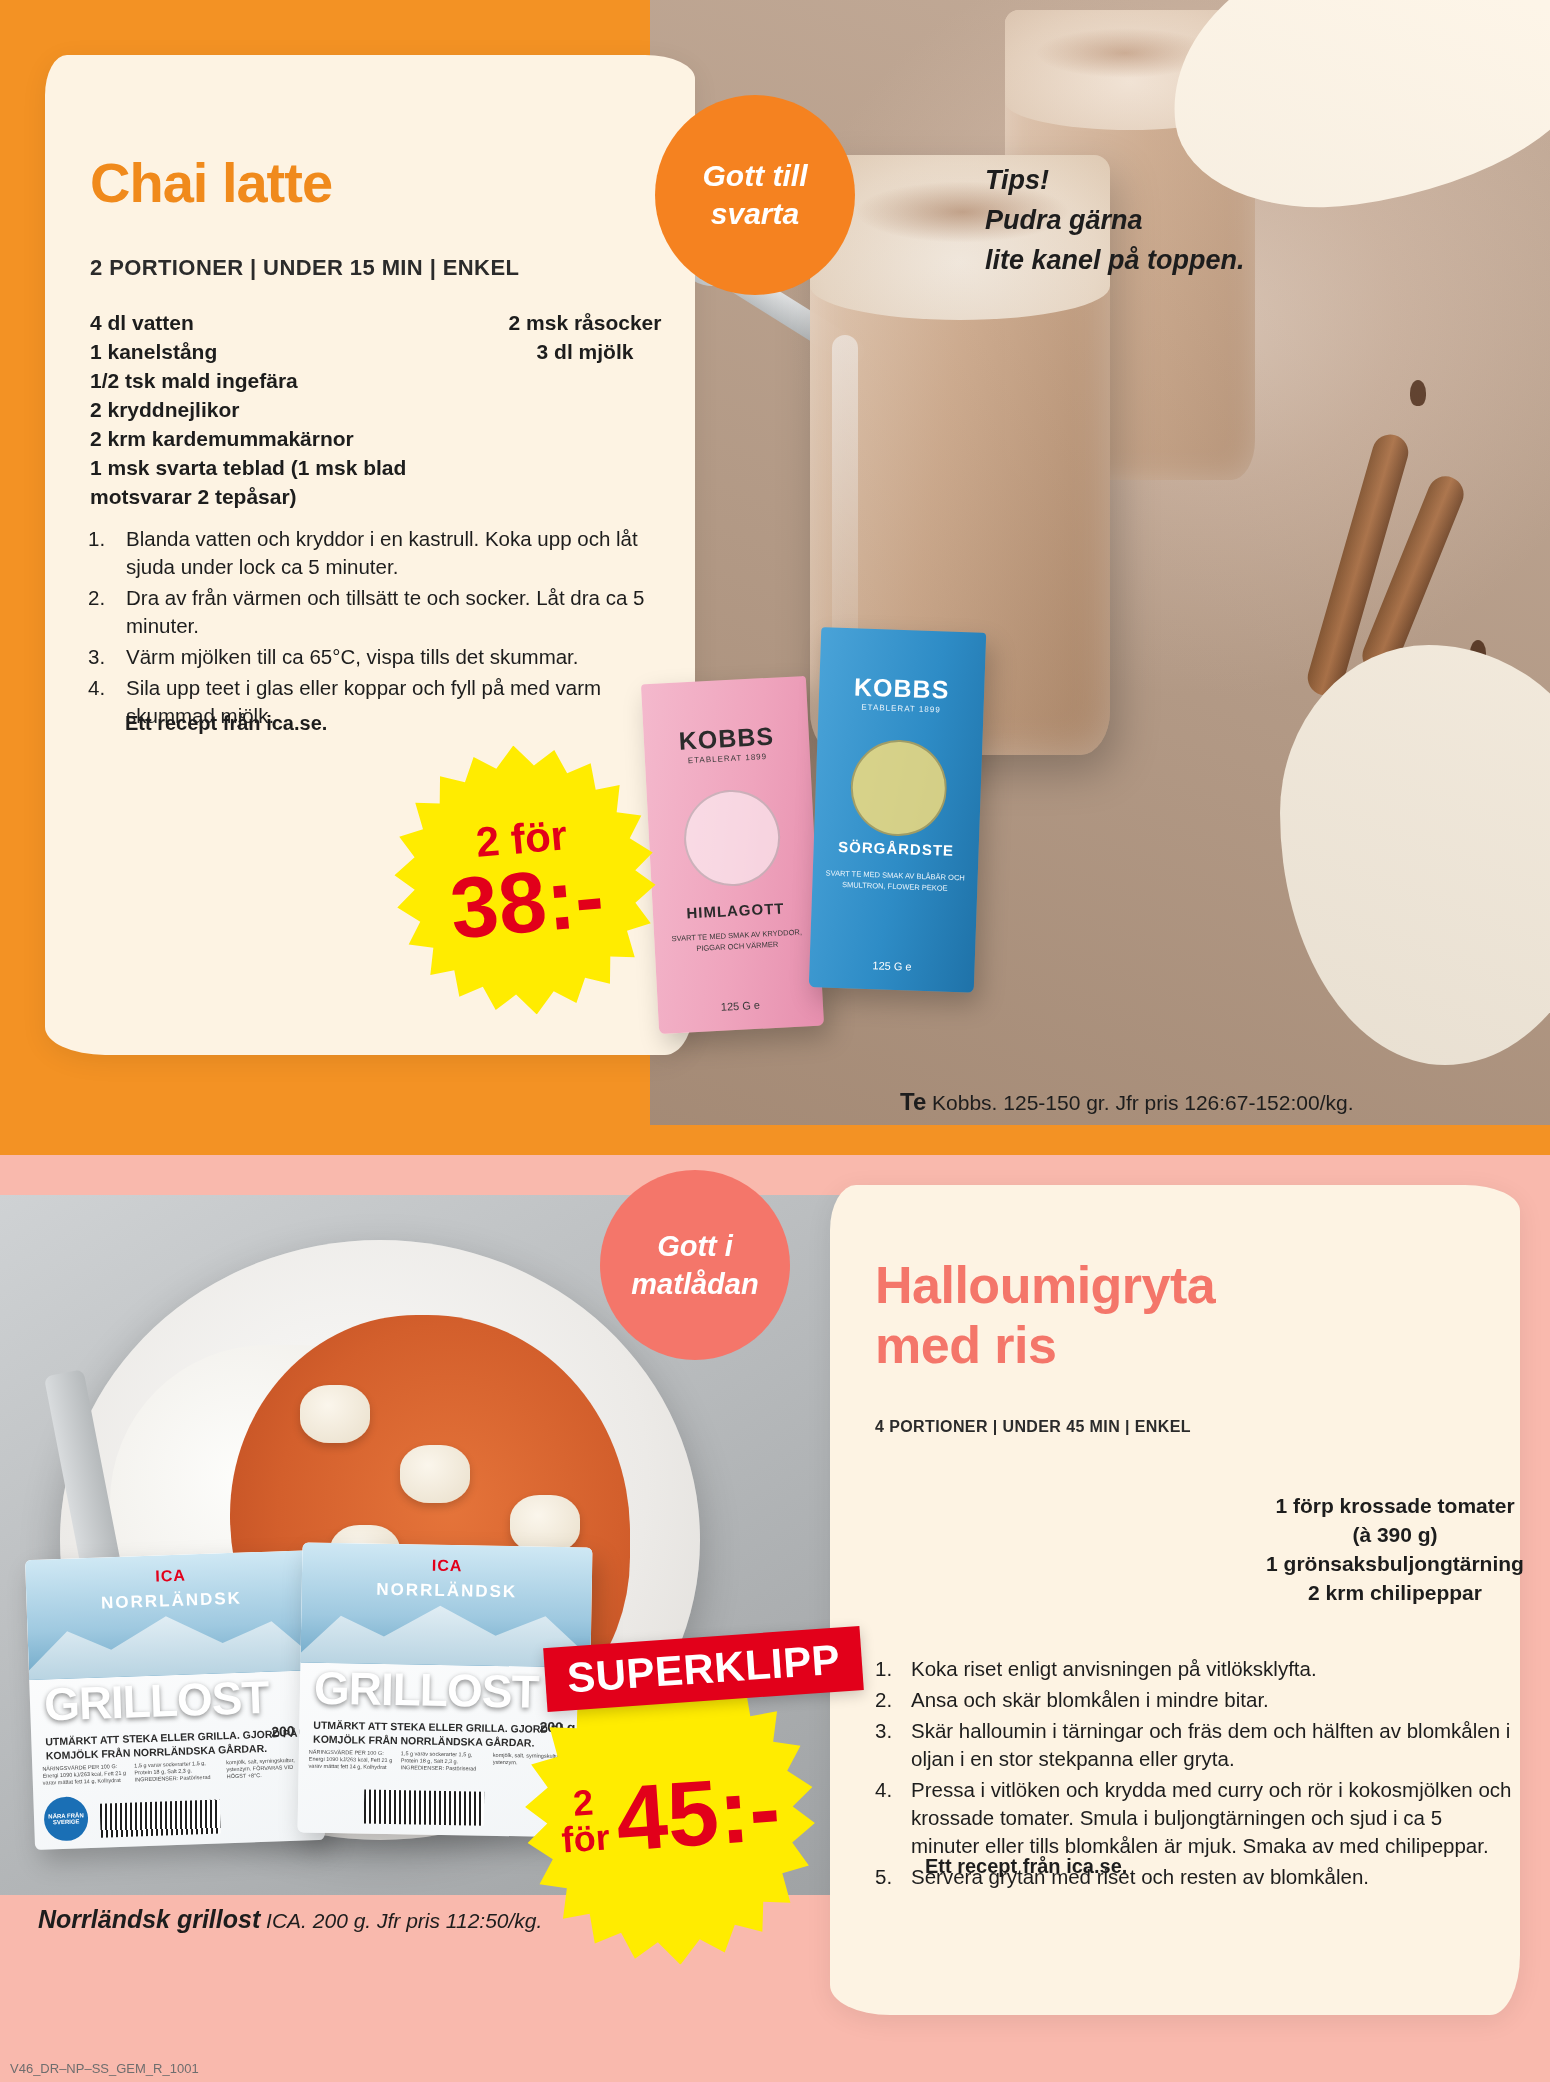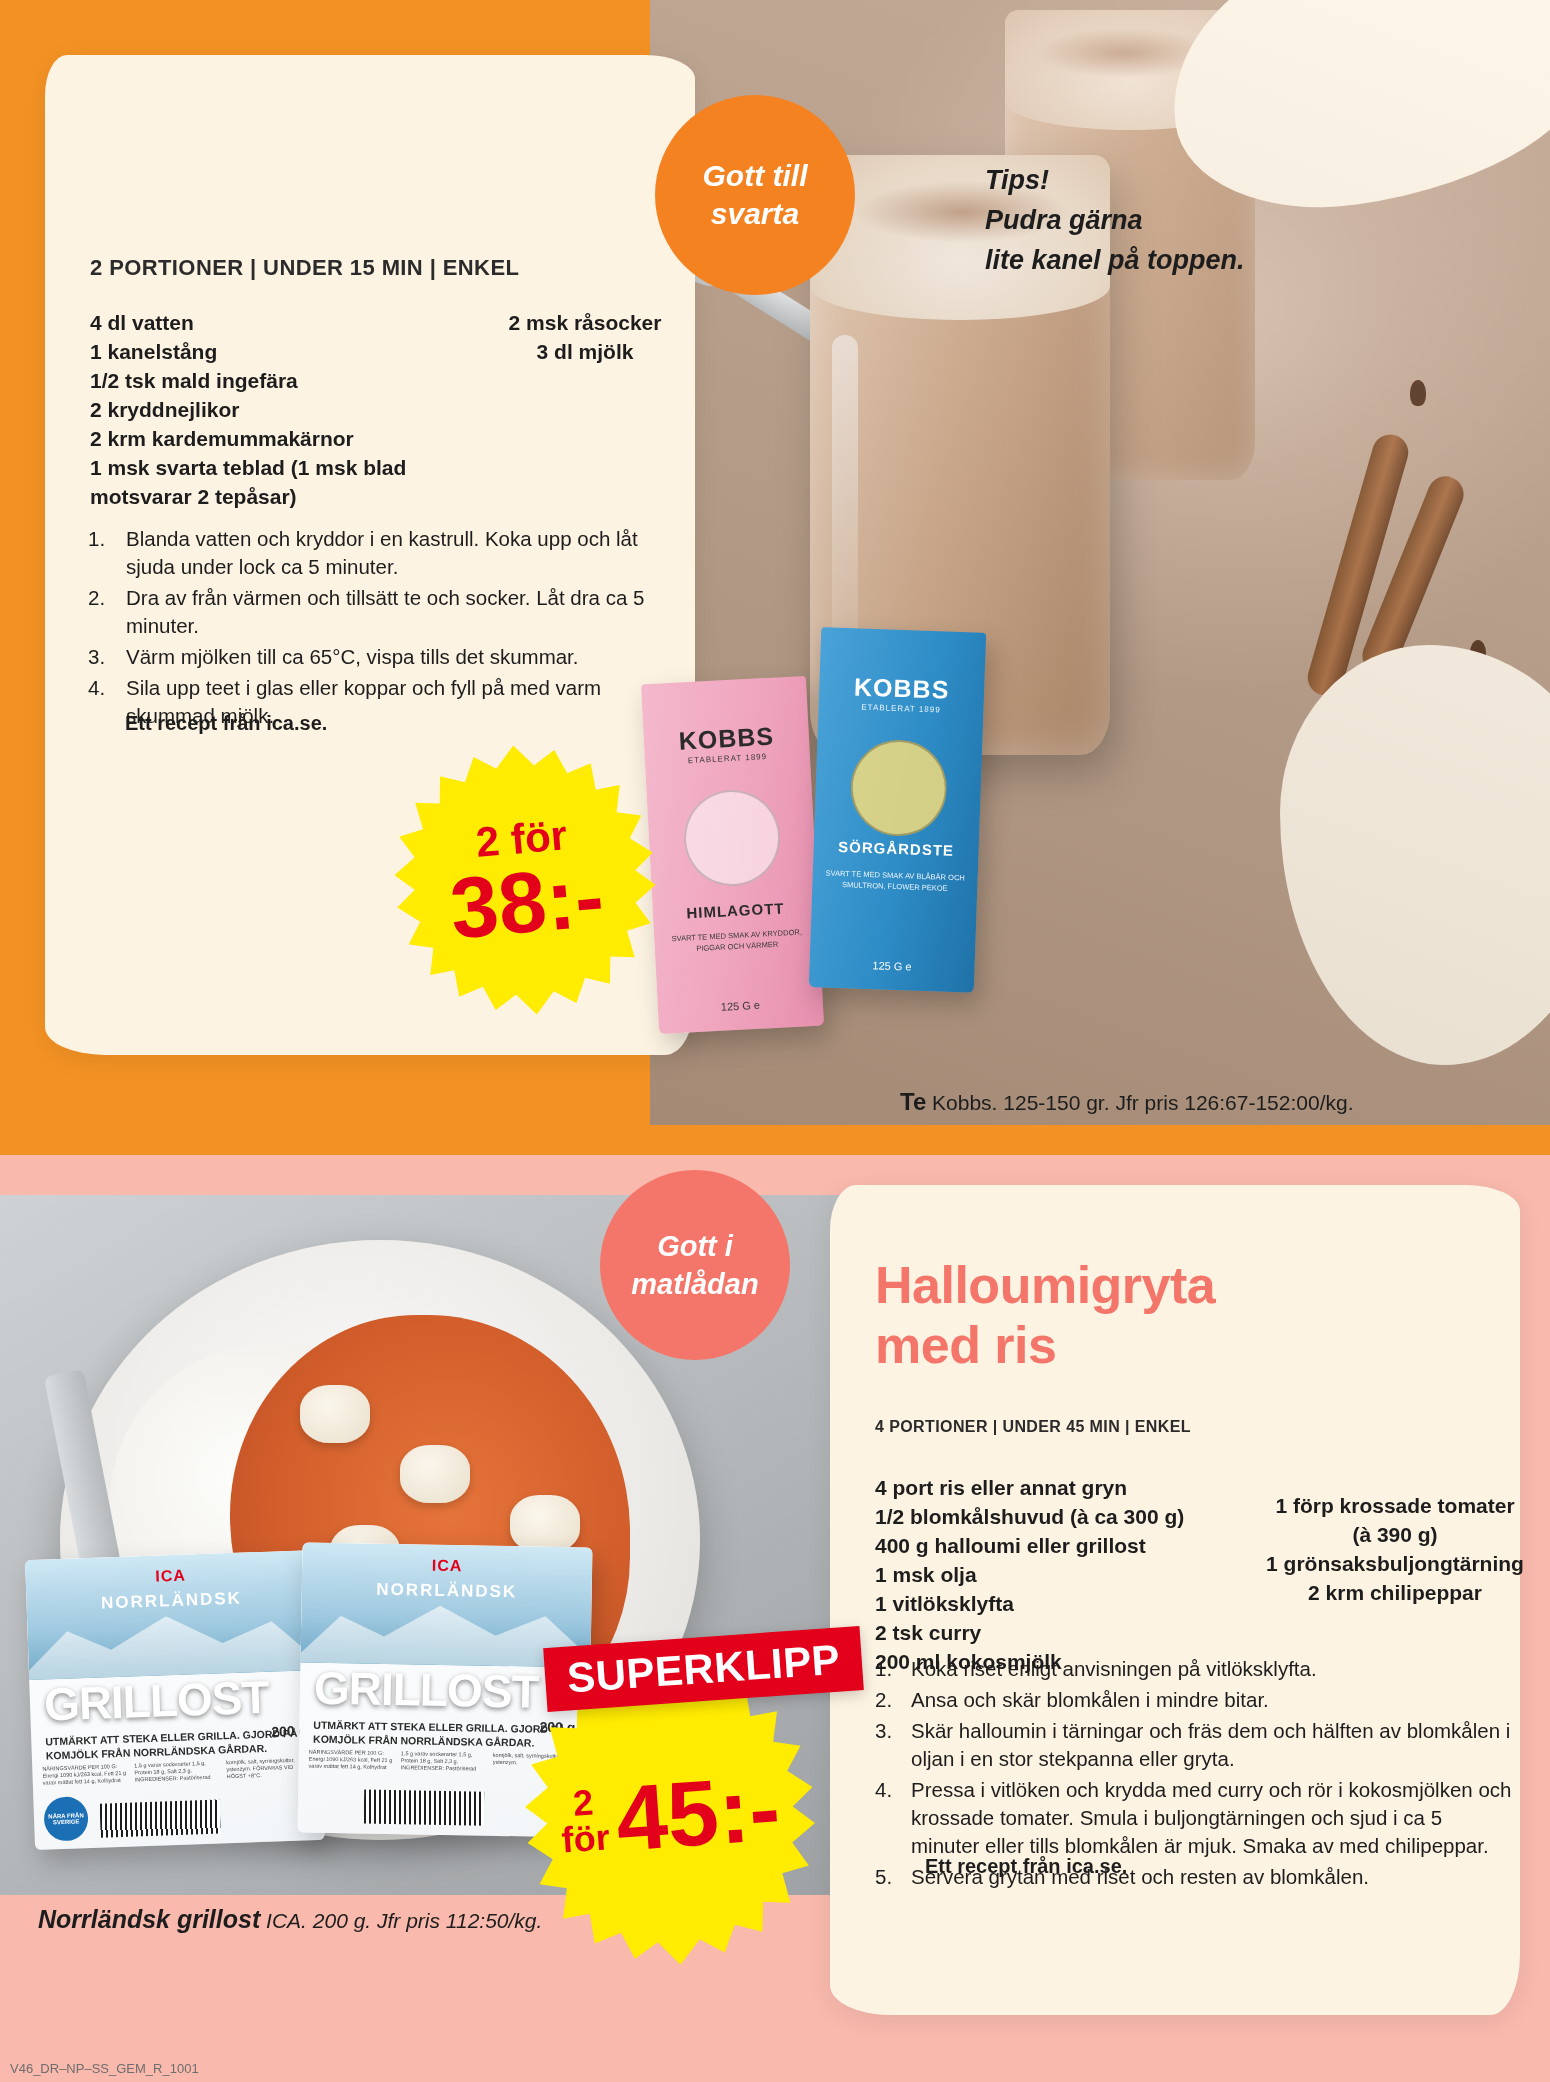"Chai latte" h1.recipe-title-top { html: none -> <h1>Chai latte</h1> }
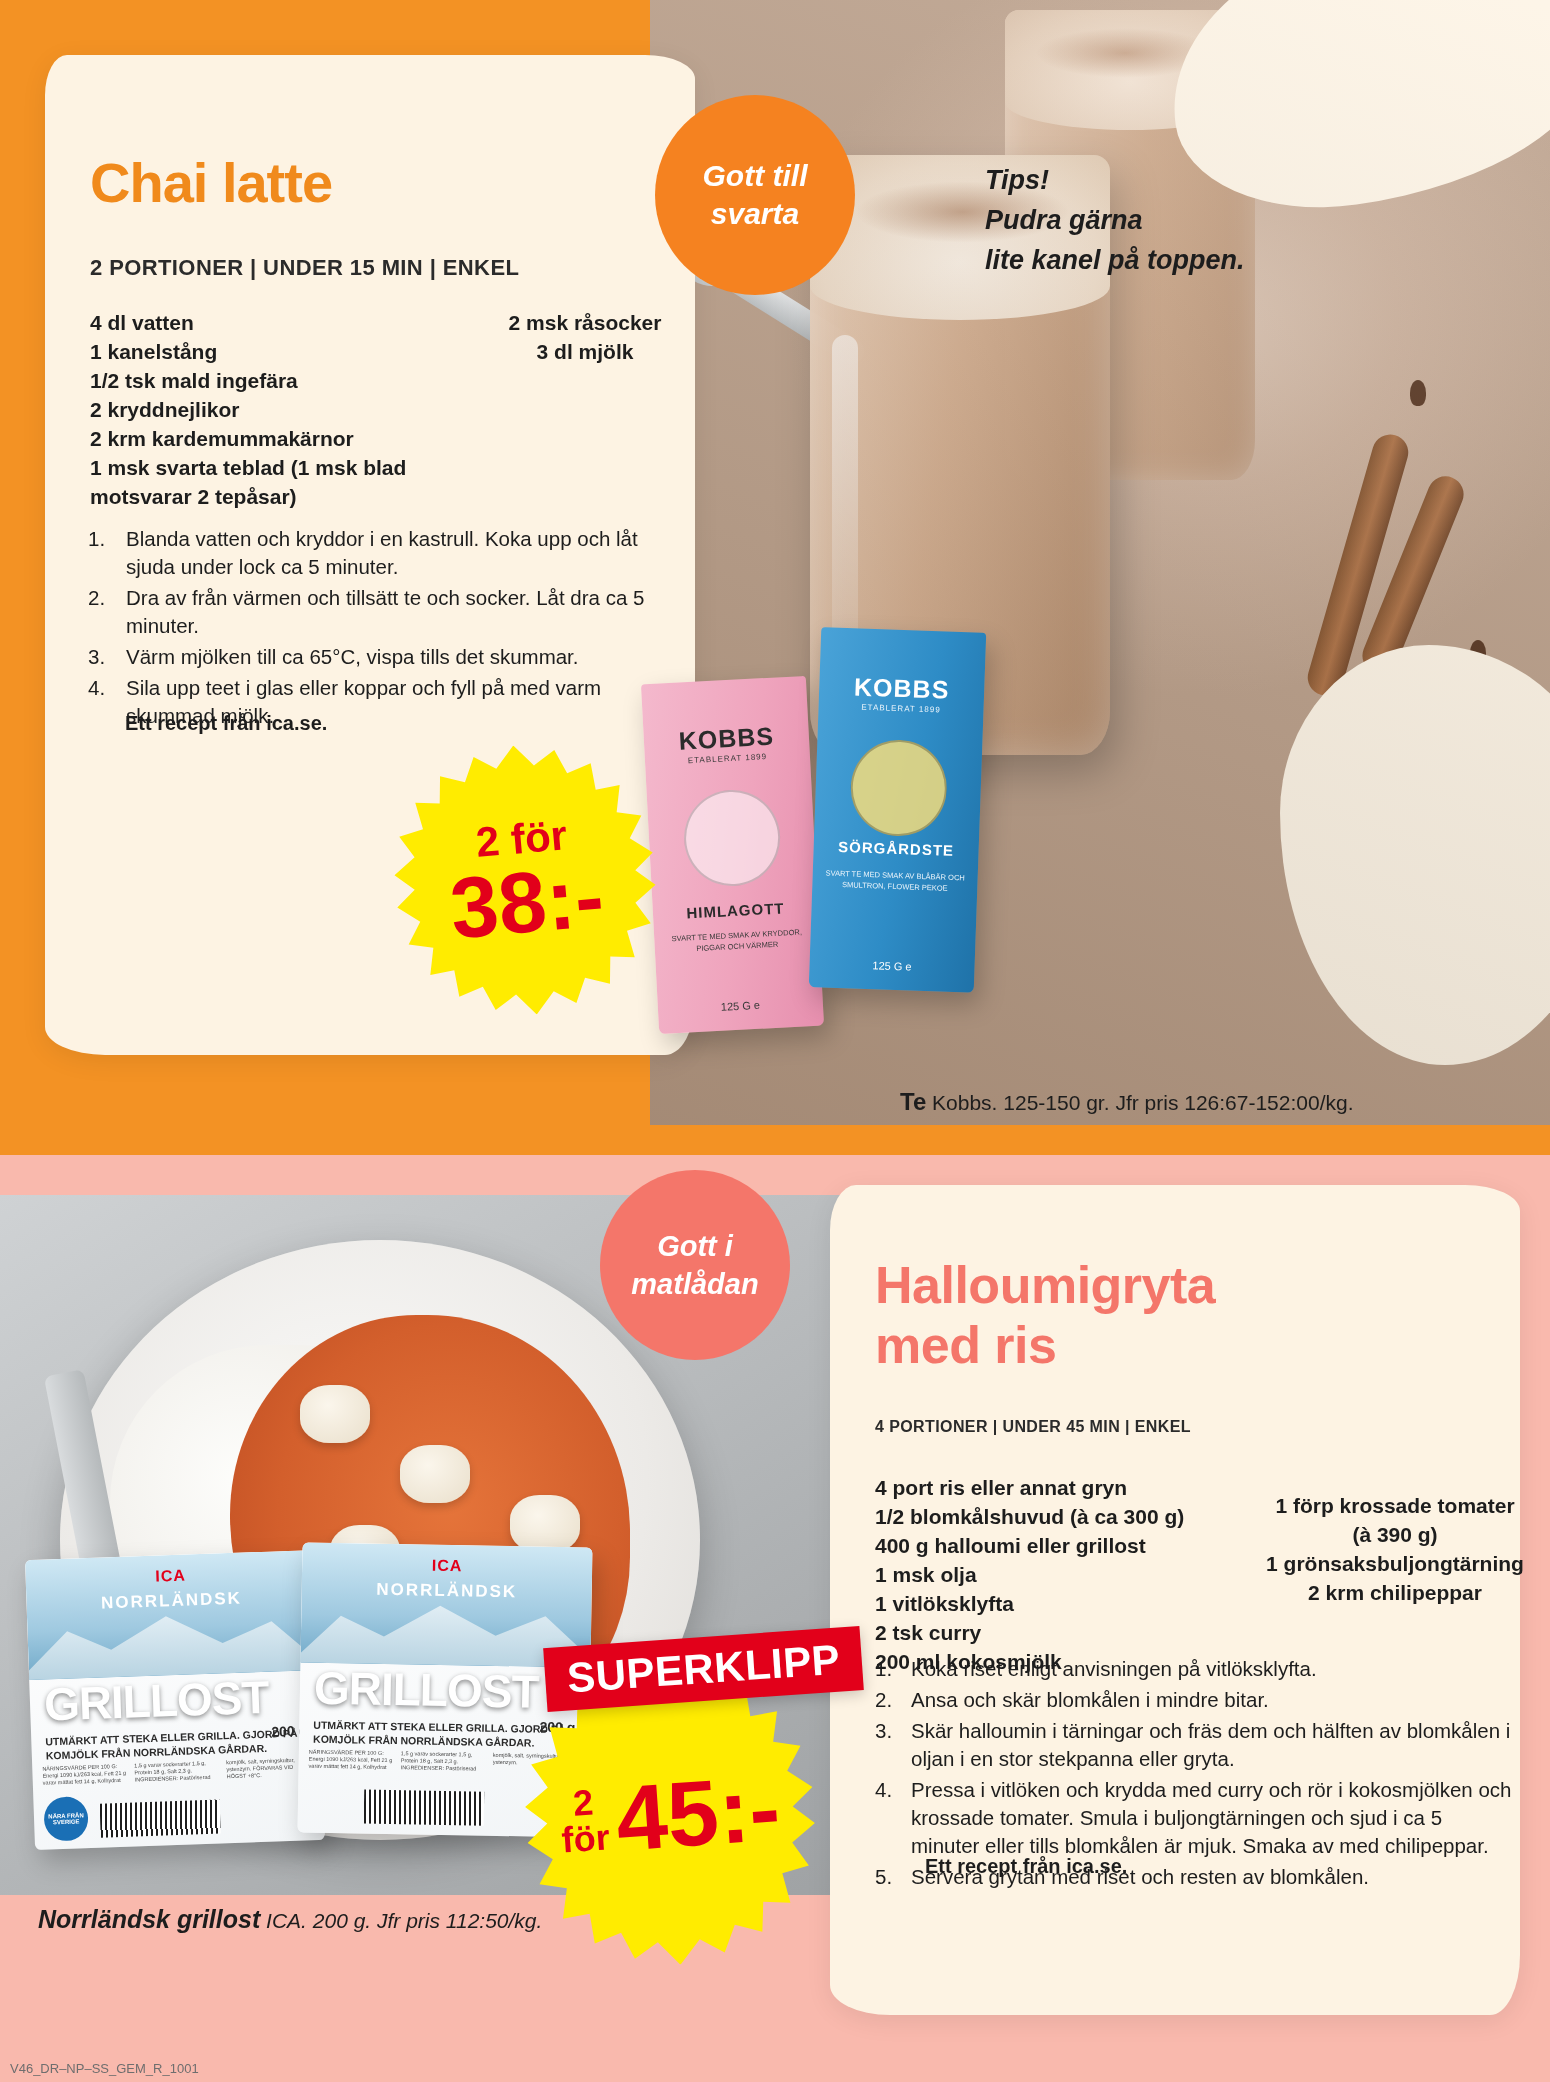"4 port ris eller annat" div.ing-col-a-bottom { html: <div> <div>4 port ris eller annat gryn</div> <div>1/2 blomkålshuvud (à ca 300 g)</div> <div>400 g halloumi eller grillost</div> <div>1 msk olja</div> <div>1 vitlöksklyfta</div> <div>2 tsk curry</div> <div>200 ml kokosmjölk</div> </div> -> none }
